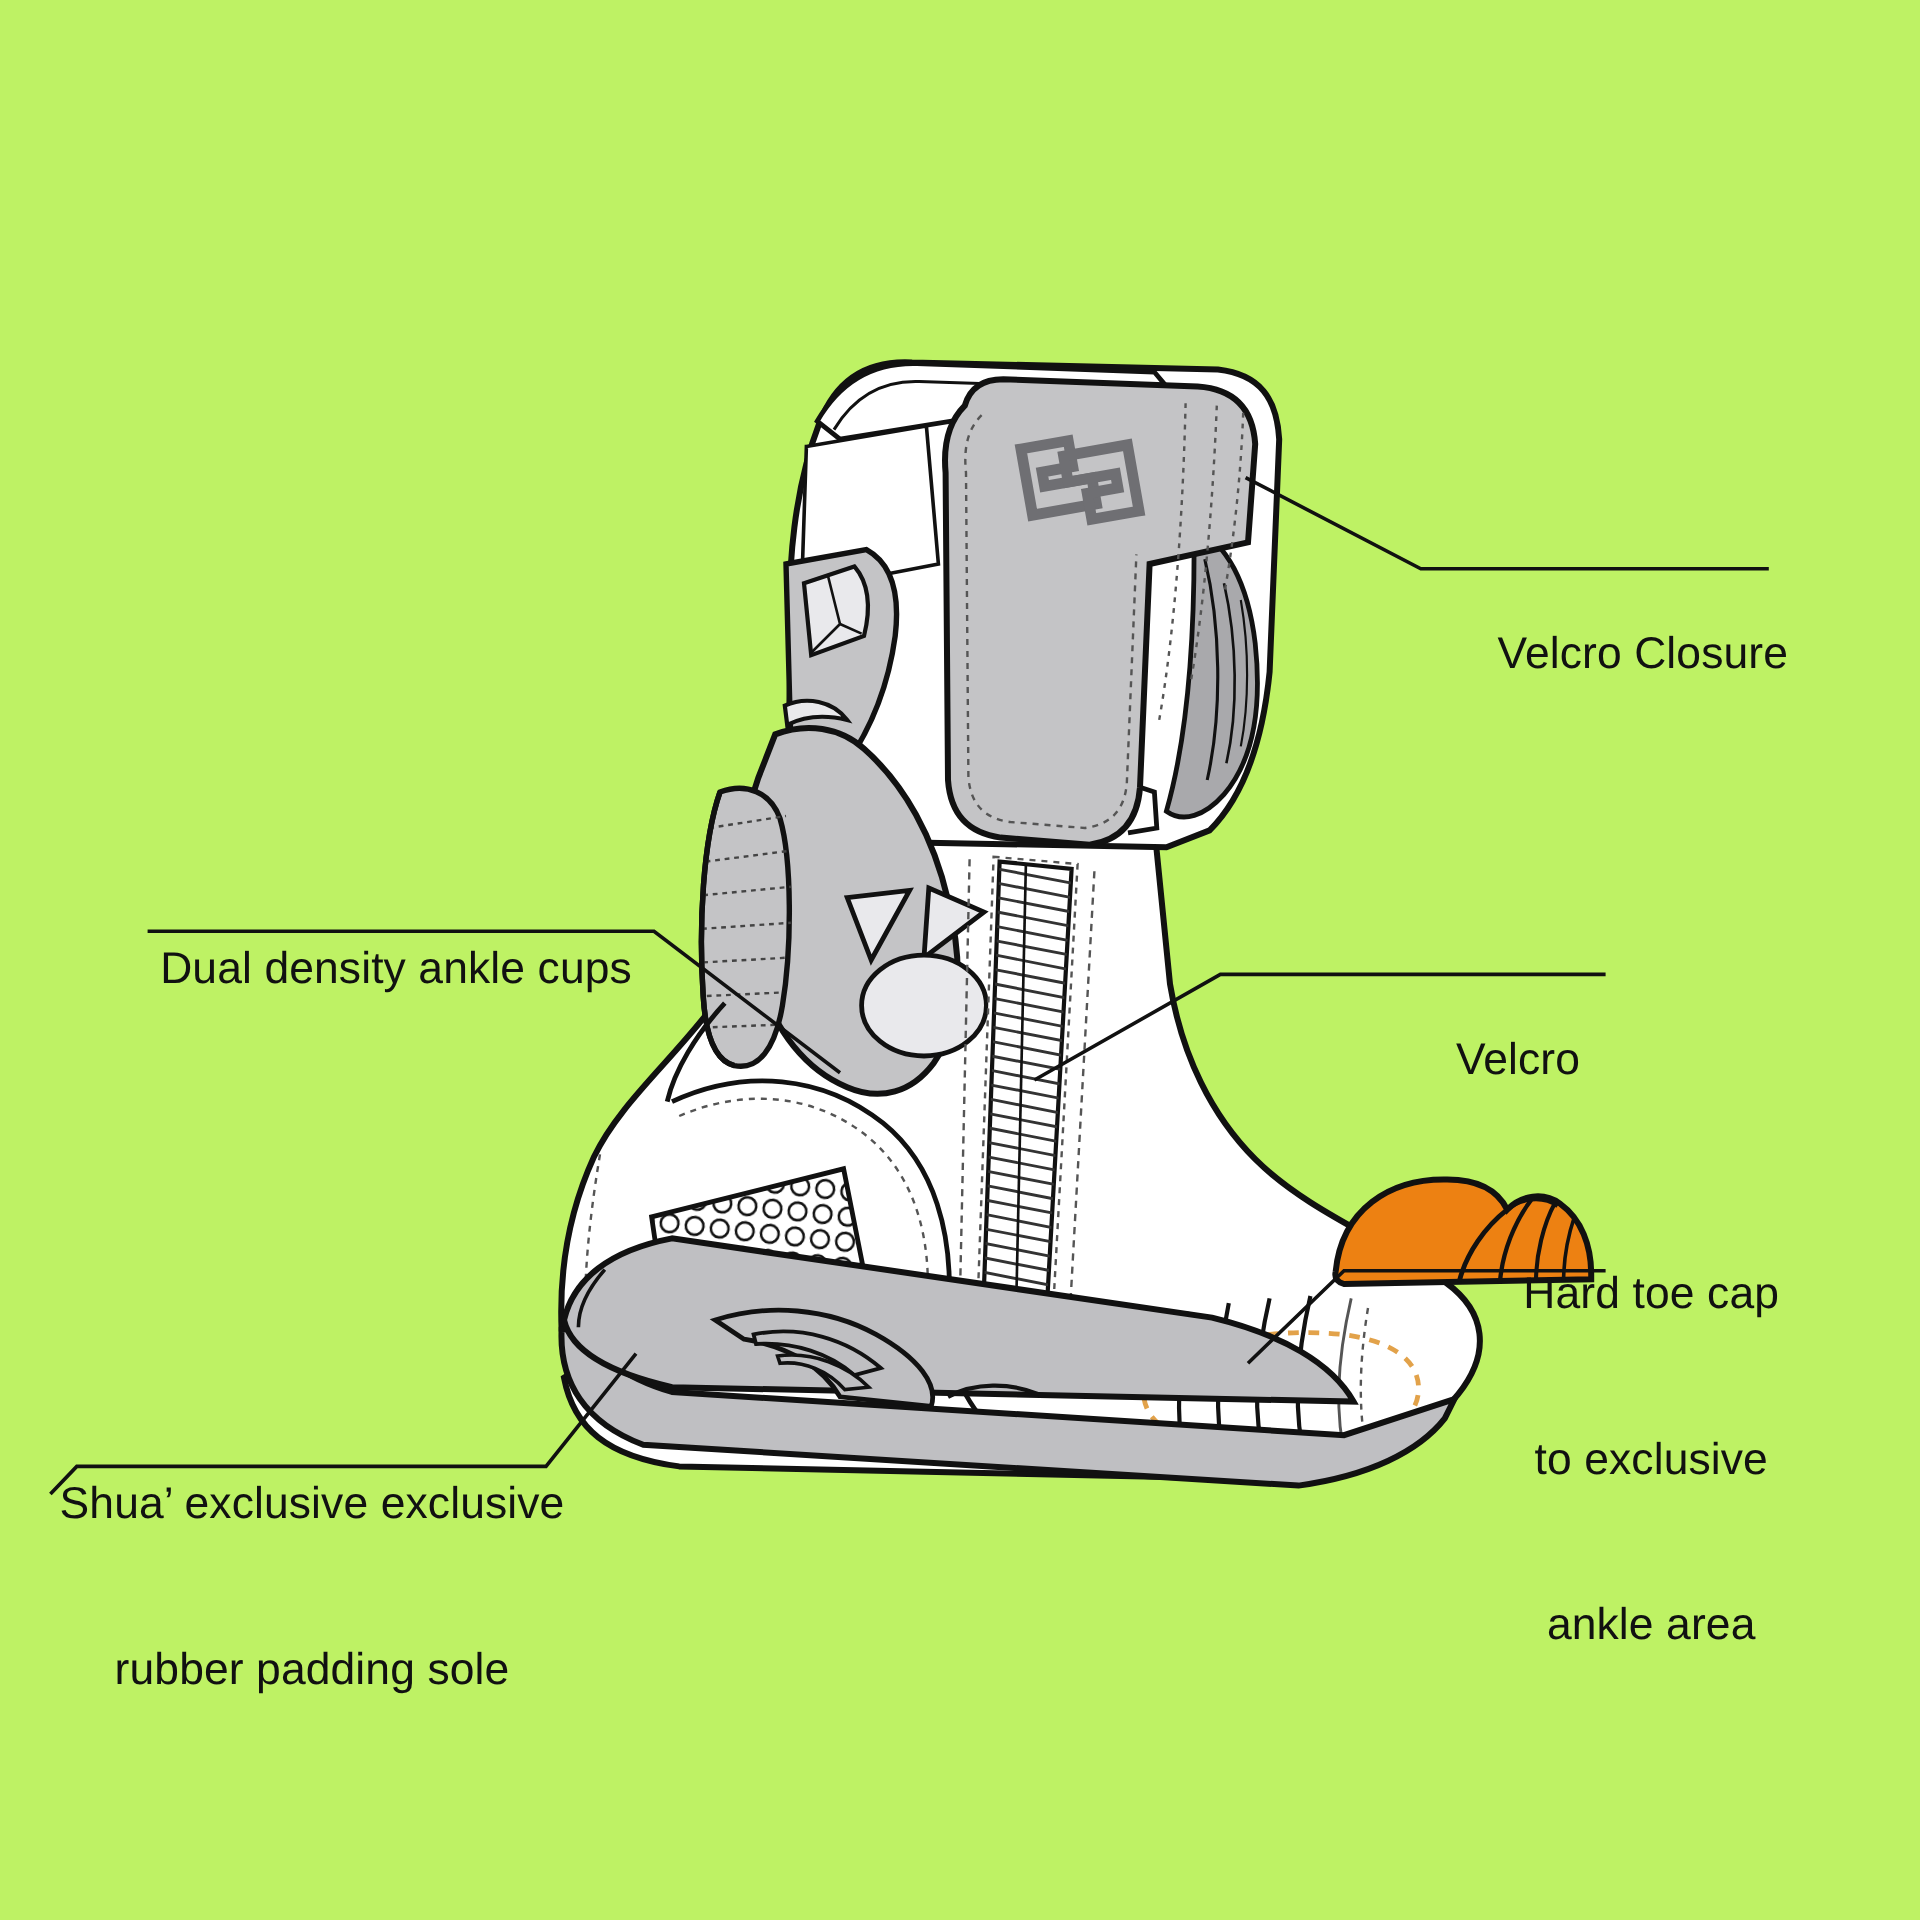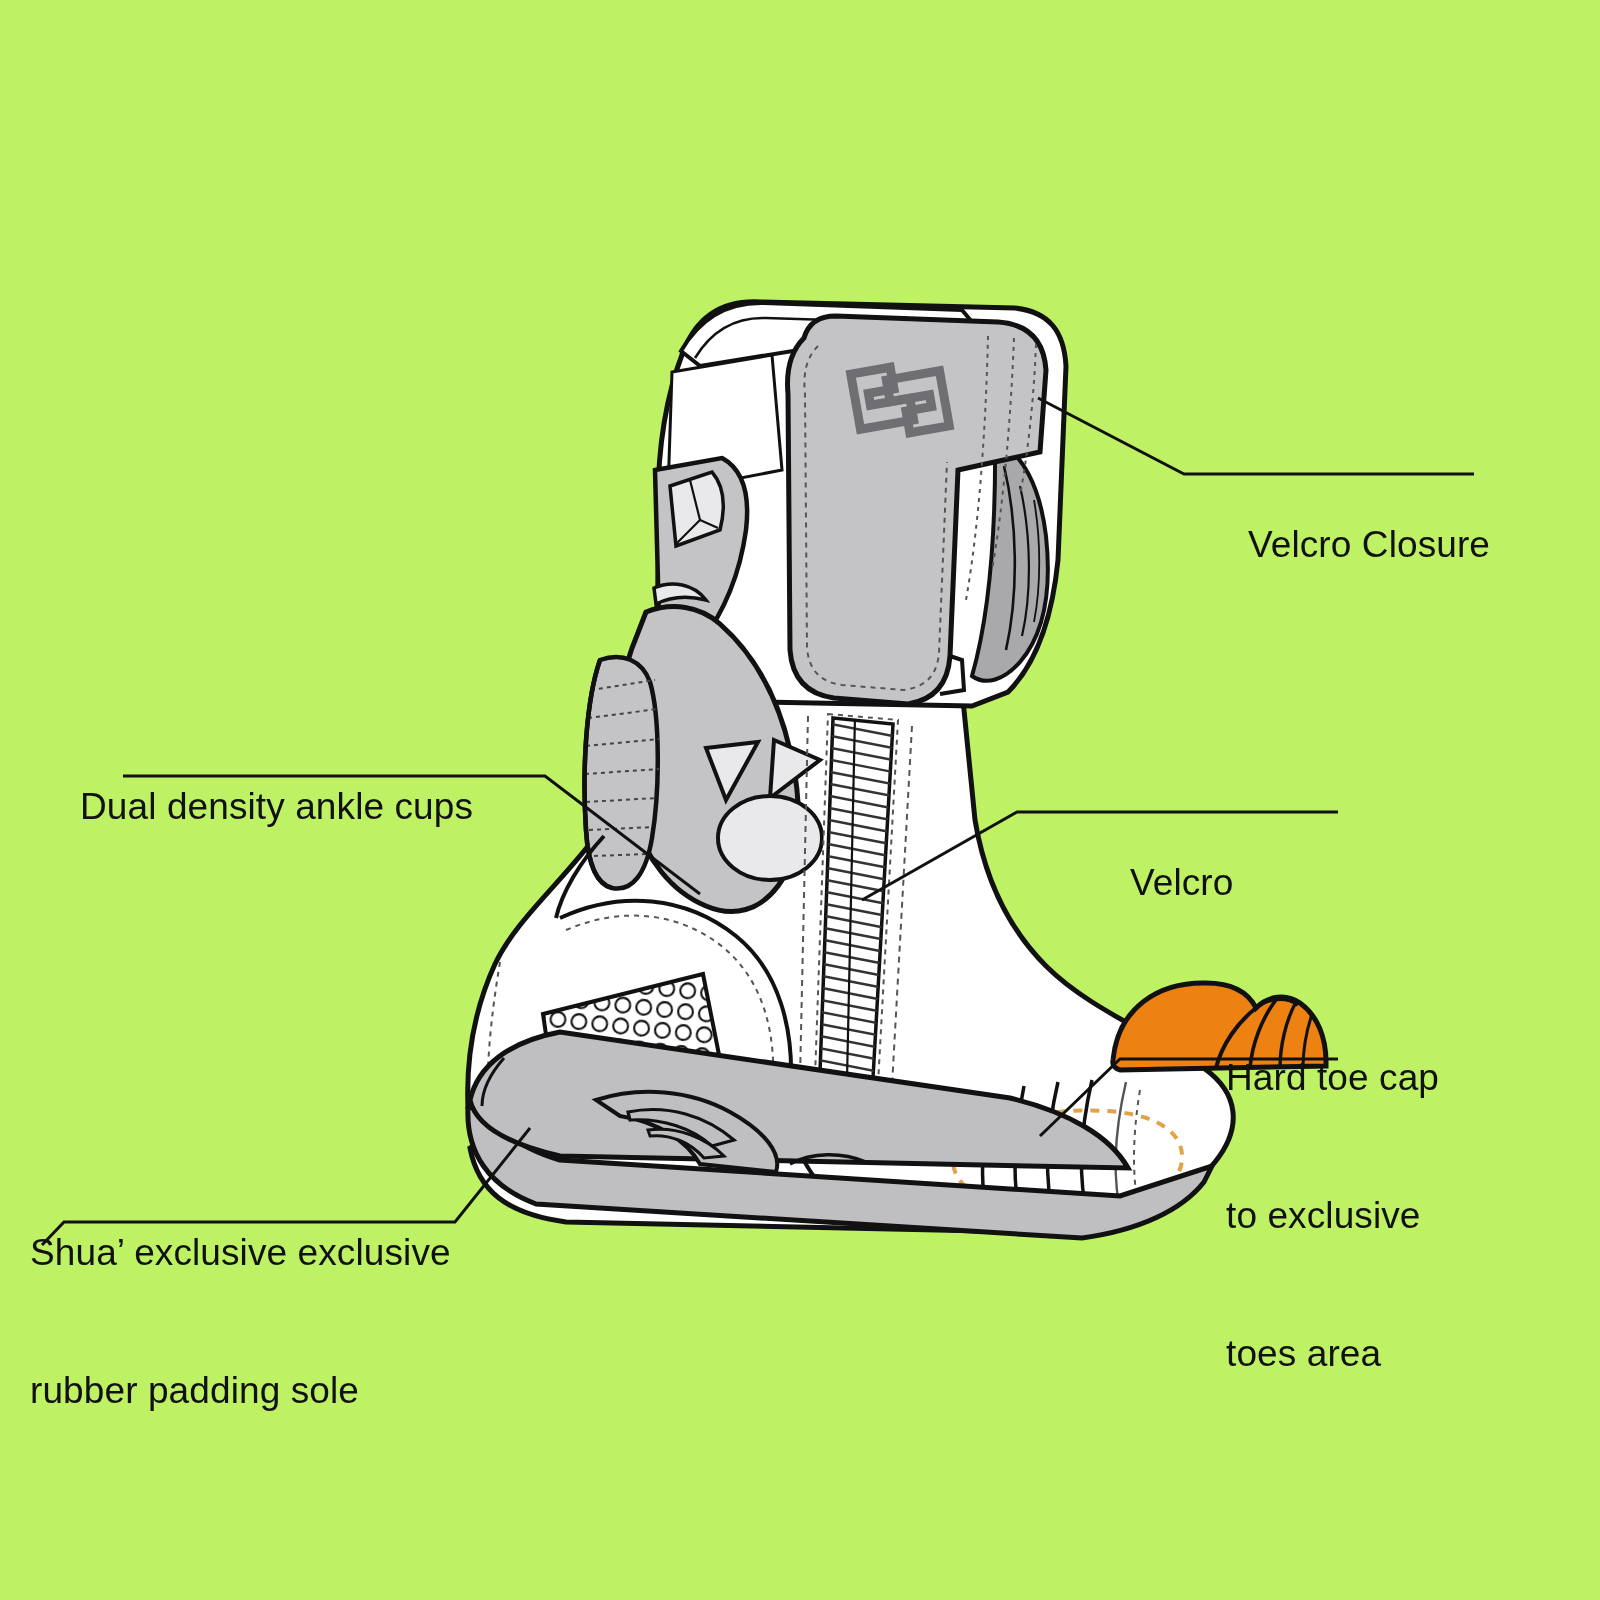"Dual density ankle cups" .lbl.c { text-align: left -> center }
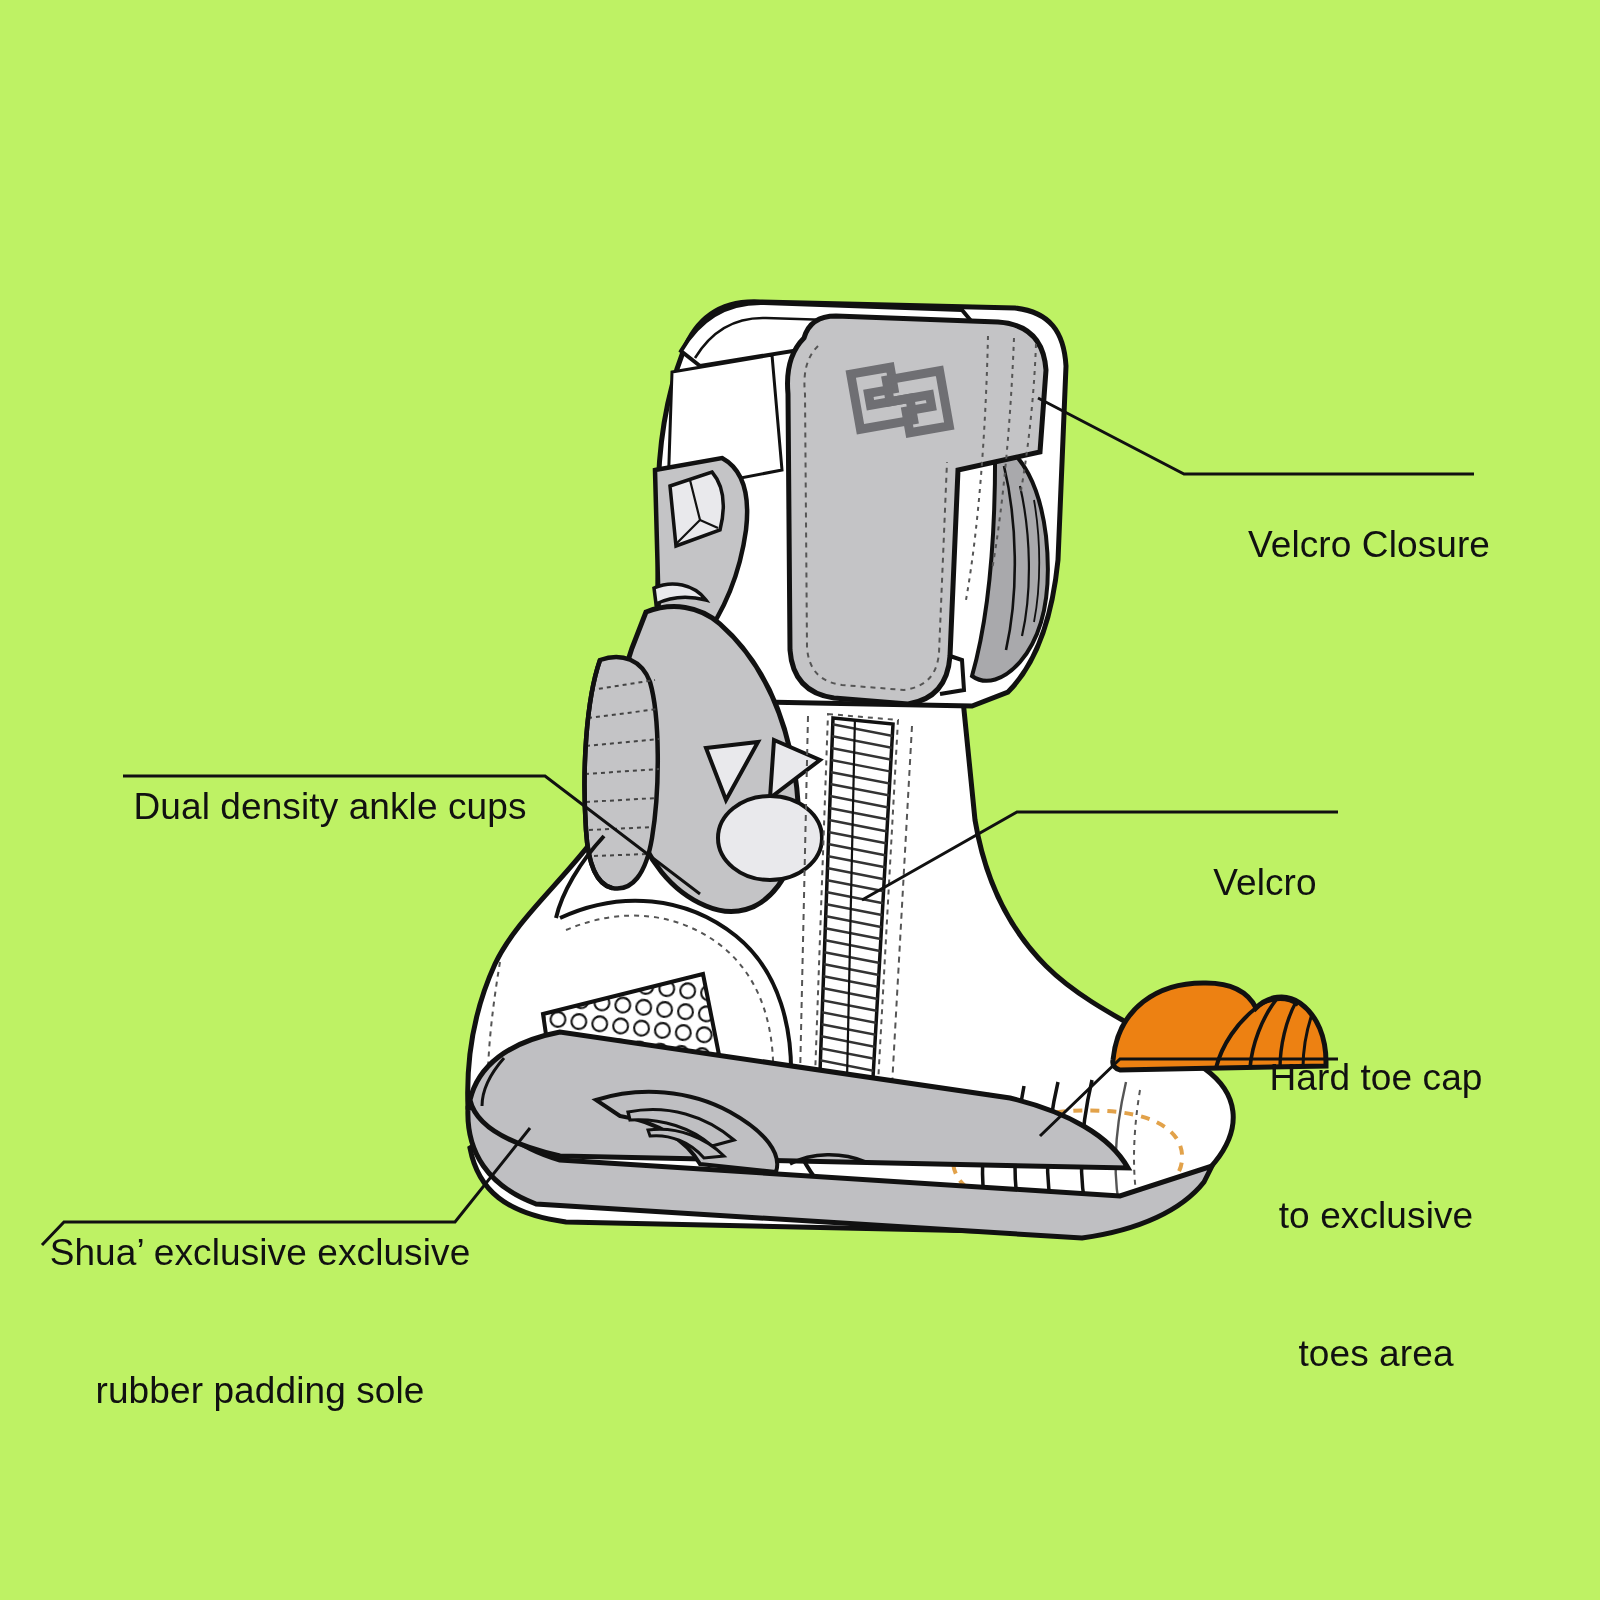"toes area" div { text: toes -> ankle }
